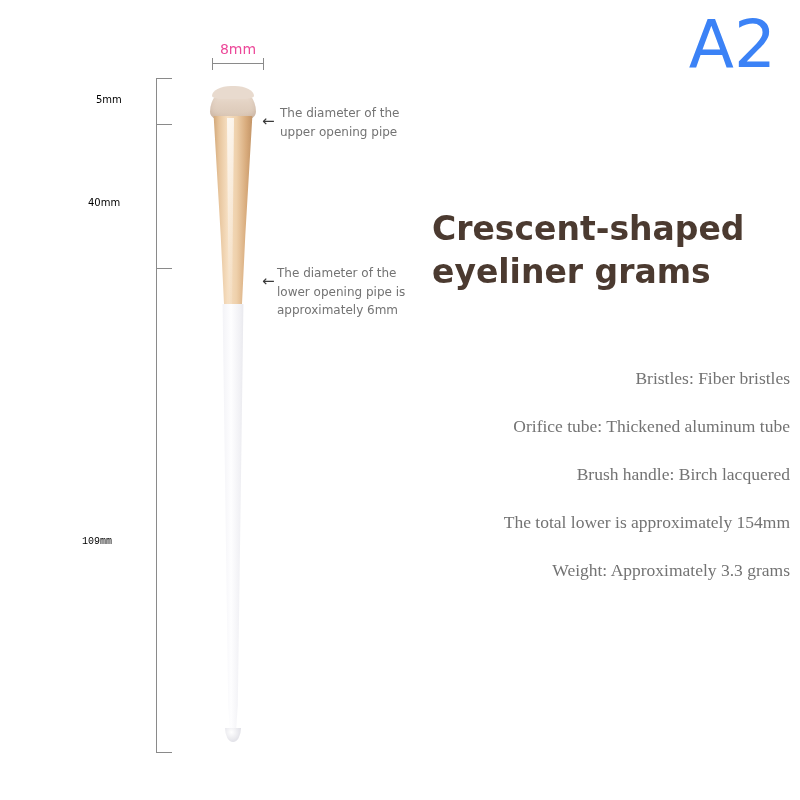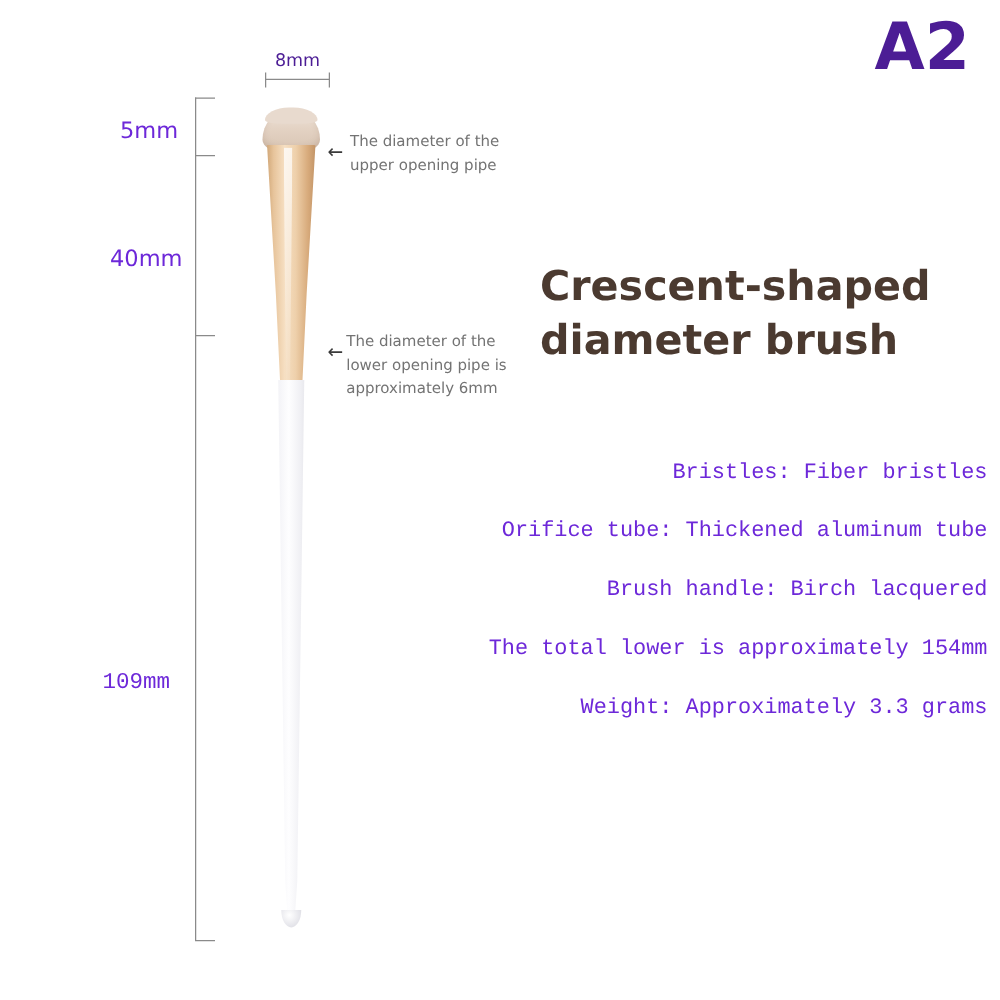"8mm" .width-label { color: #4c1d95 -> #ec4899 }
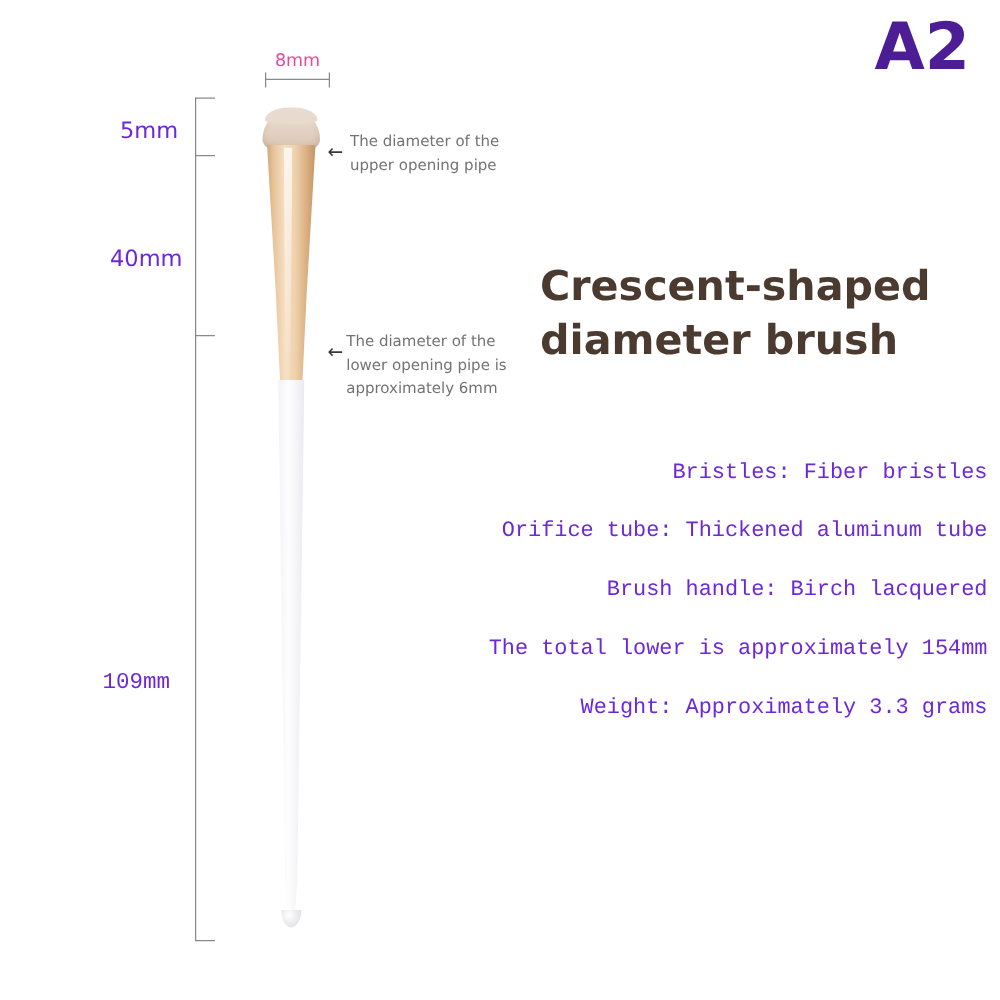"A2" .badge { color: #4c1d95 -> #3b82f6; font-size: 52px -> 66px; font-weight: bold -> normal }
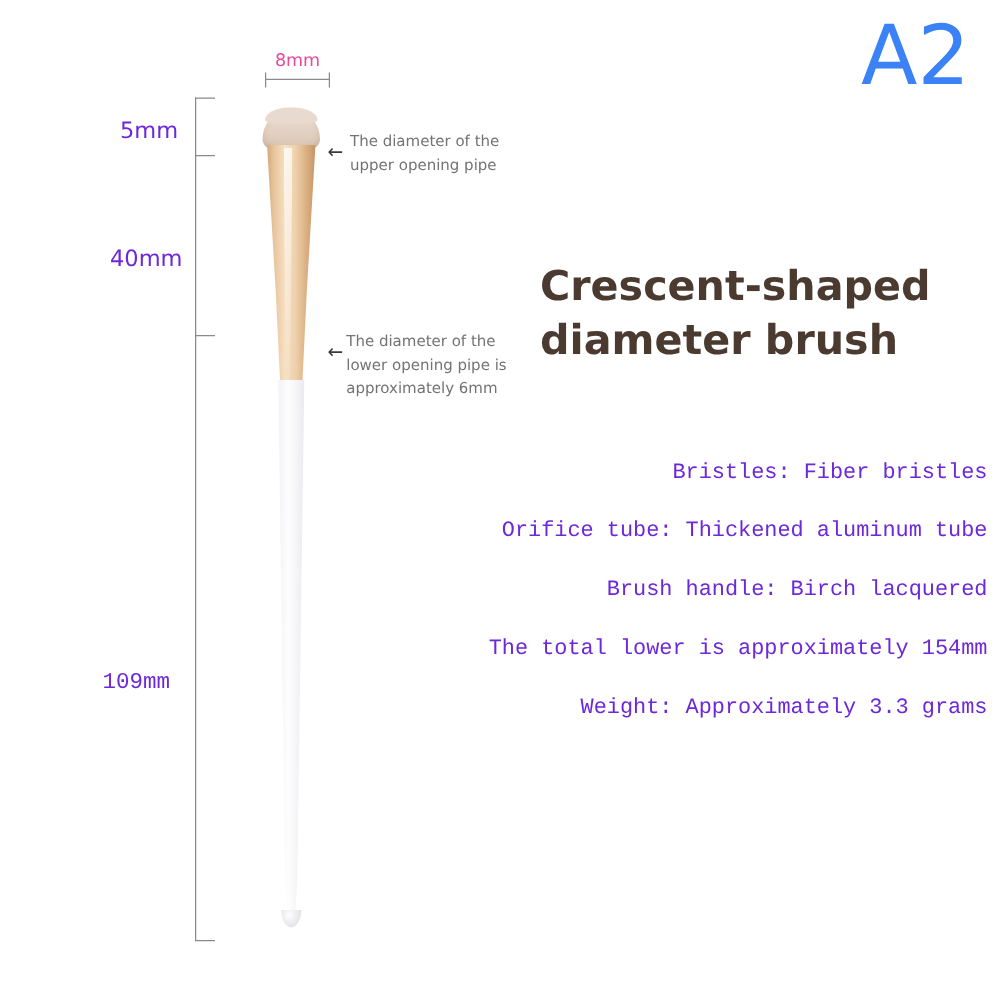"5mm" .dim-label { color: #6d28d9 -> #000000; font-size: 18px -> 10px }
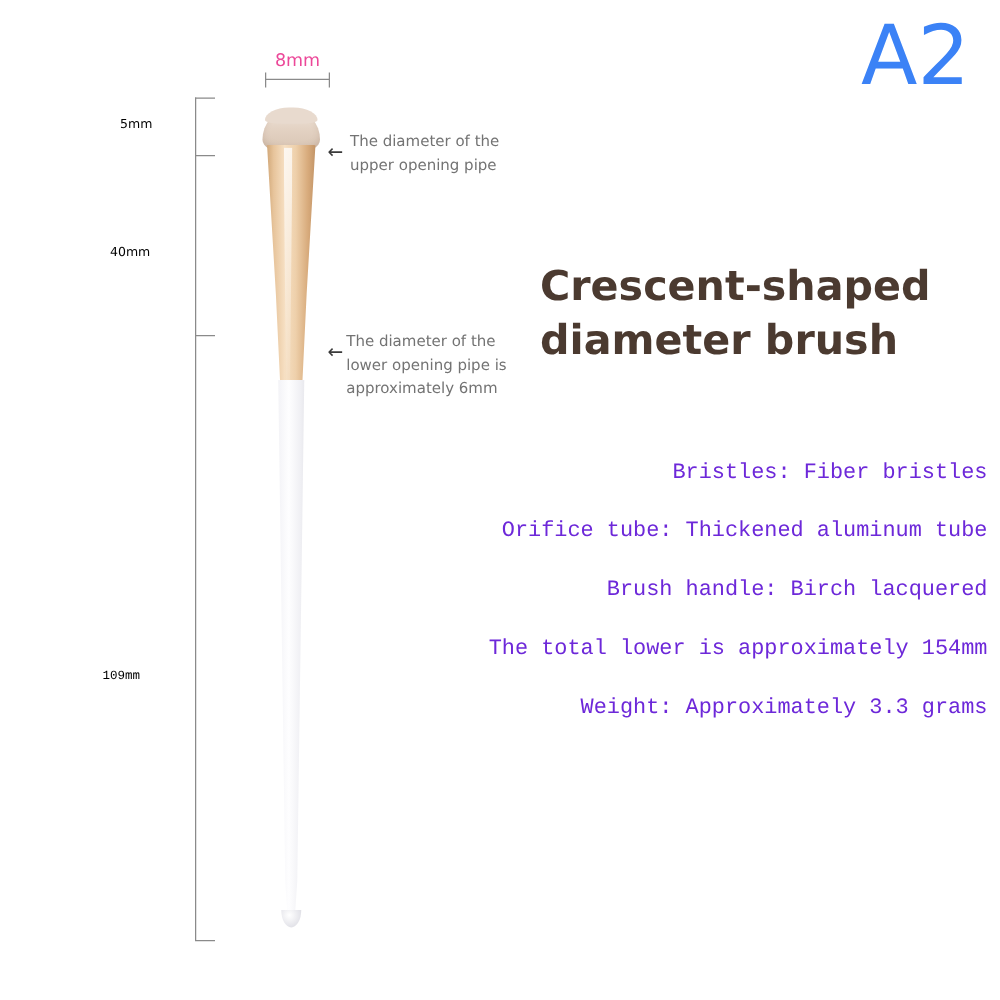"diameter brush" div { text: diameter brush -> eyeliner grams }
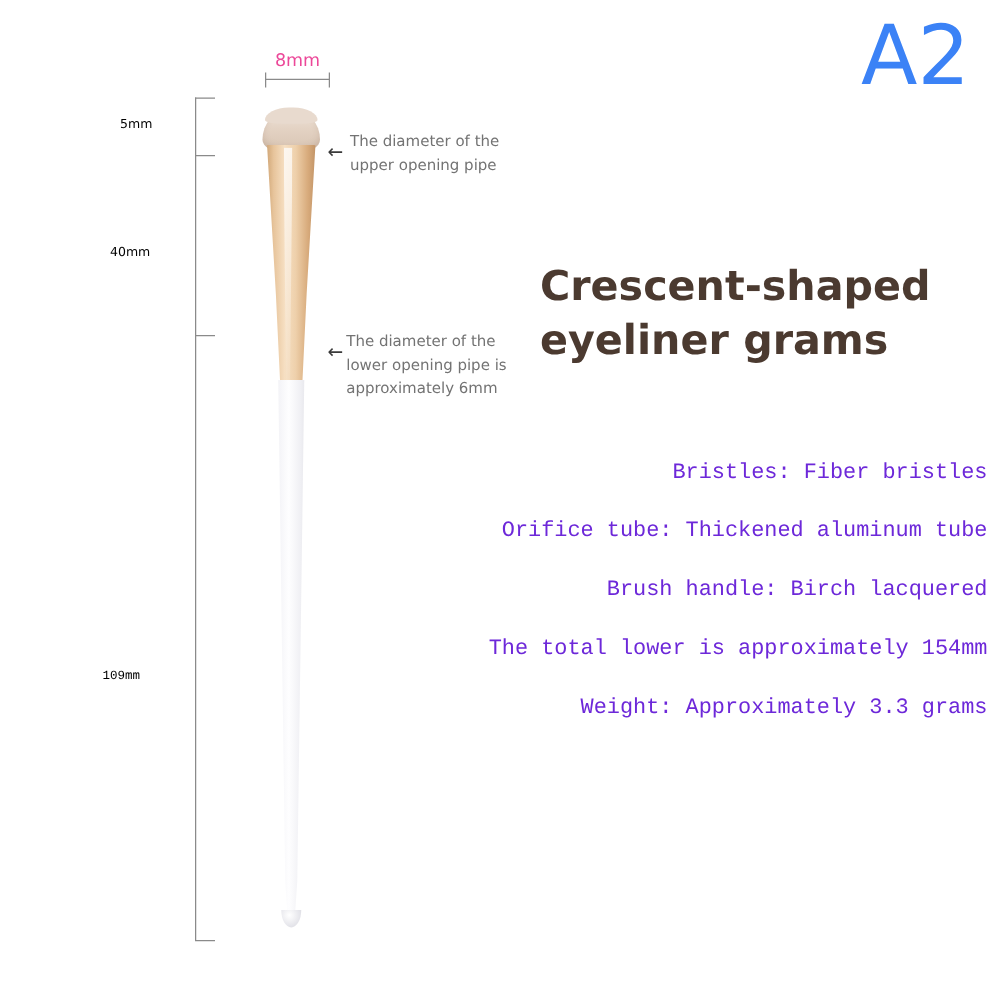"Bristles: Fiber bristles" .spec-line { color: #6d28d9 -> #737373; font-family: Liberation Mono, monospace -> Liberation Serif, serif }
